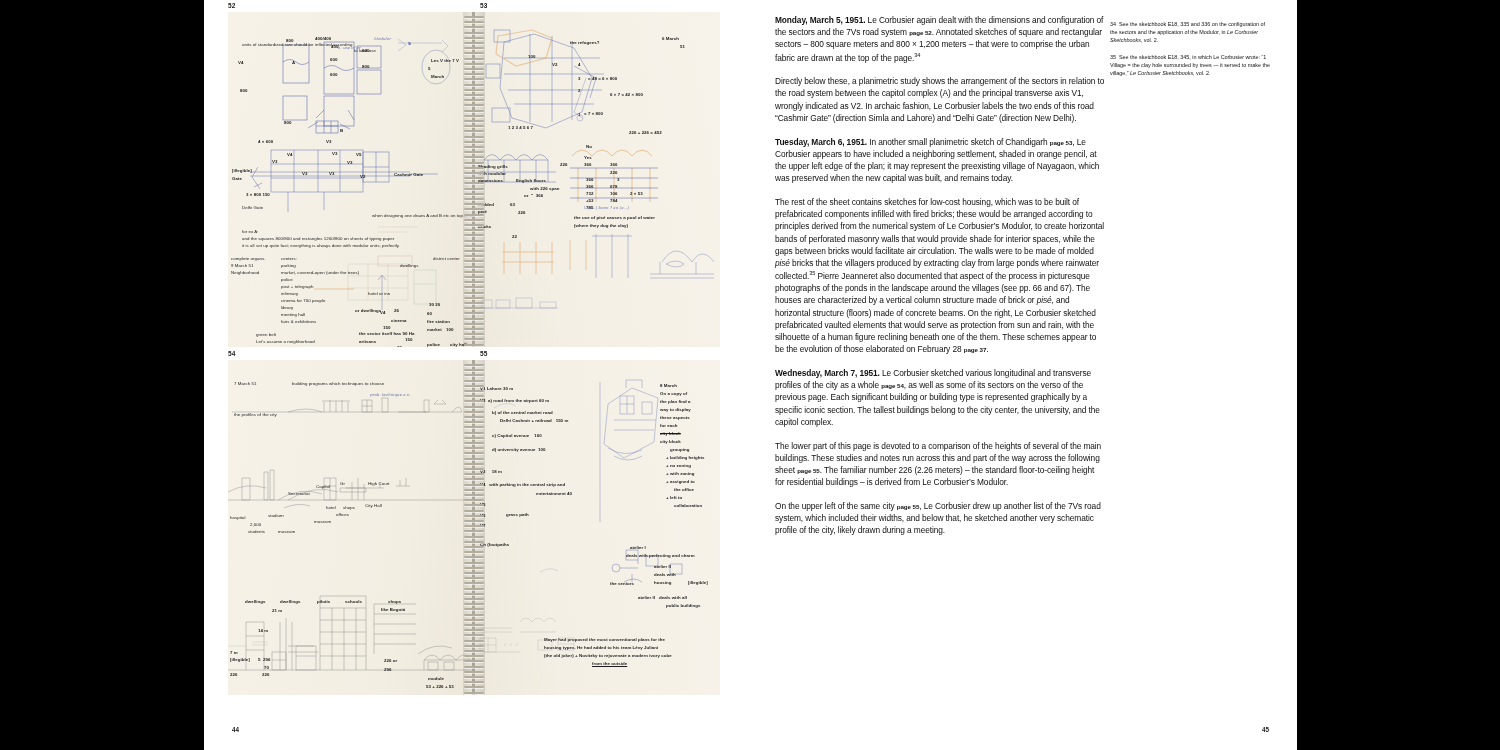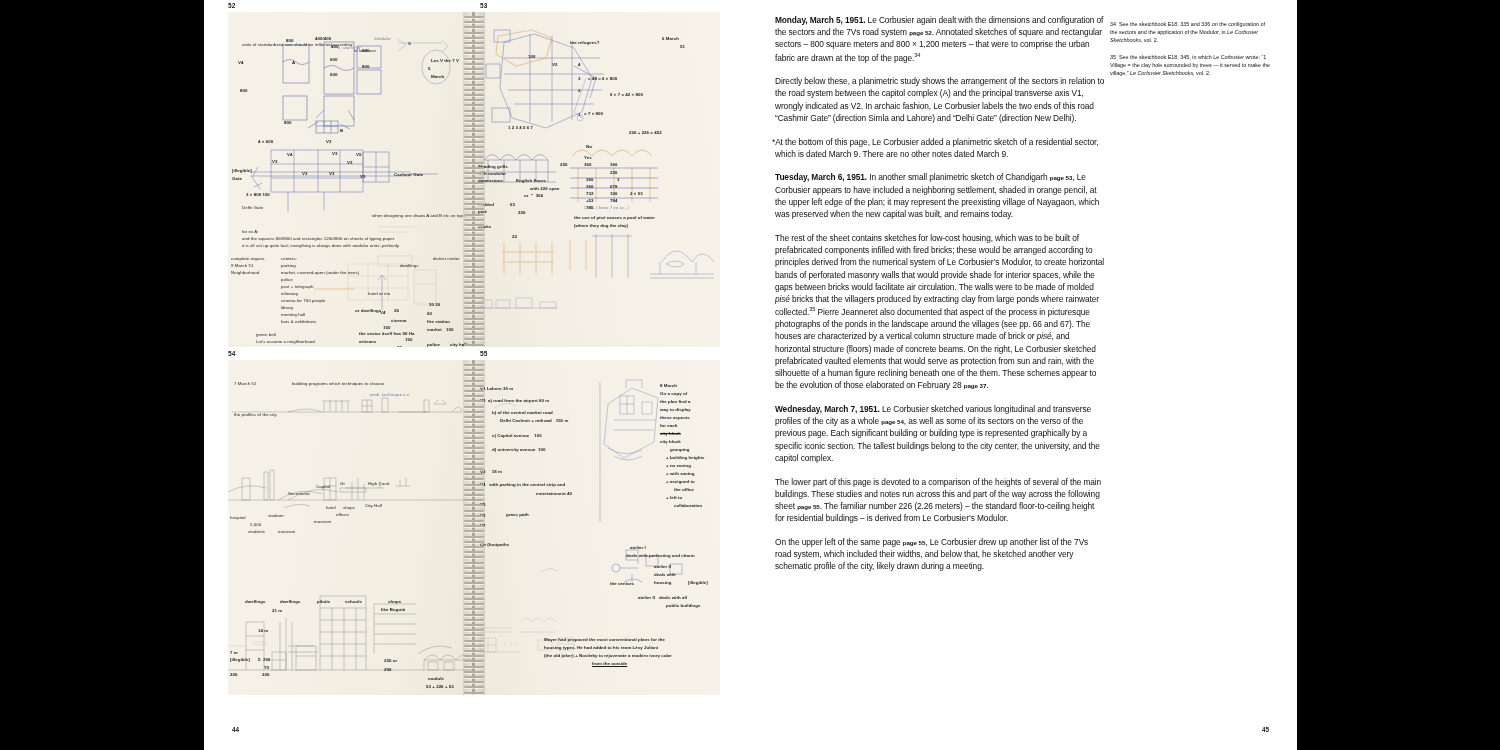"*At the bottom of this" p.hang { html: <p>*At the bottom of this page, Le Corbusier added a planimetric sketch of a residential sector, which is dated March 9. There are no other notes dated March 9.</p> -> none }
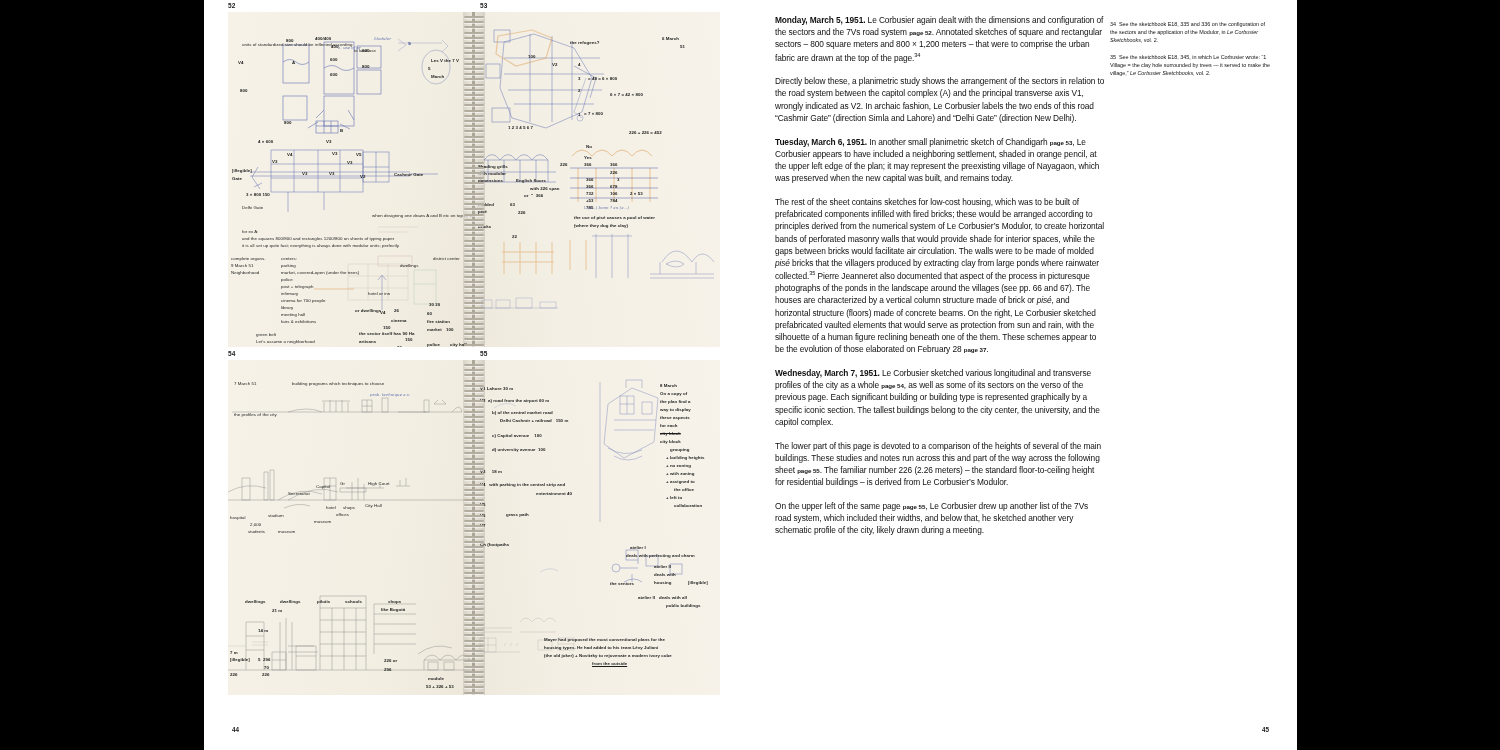"On the upper left of" span { text: page -> city }
